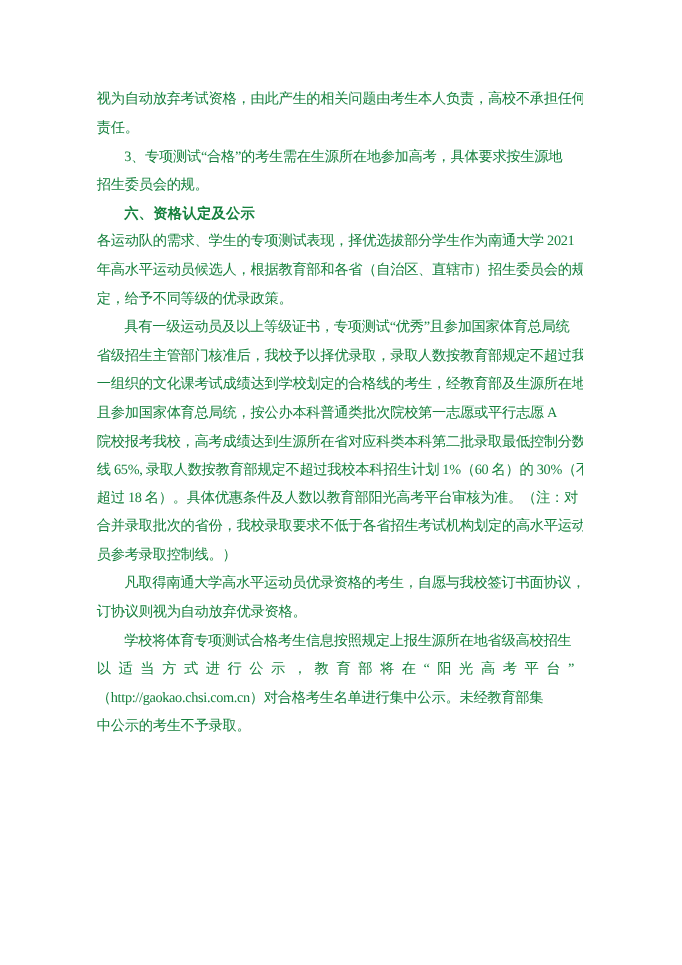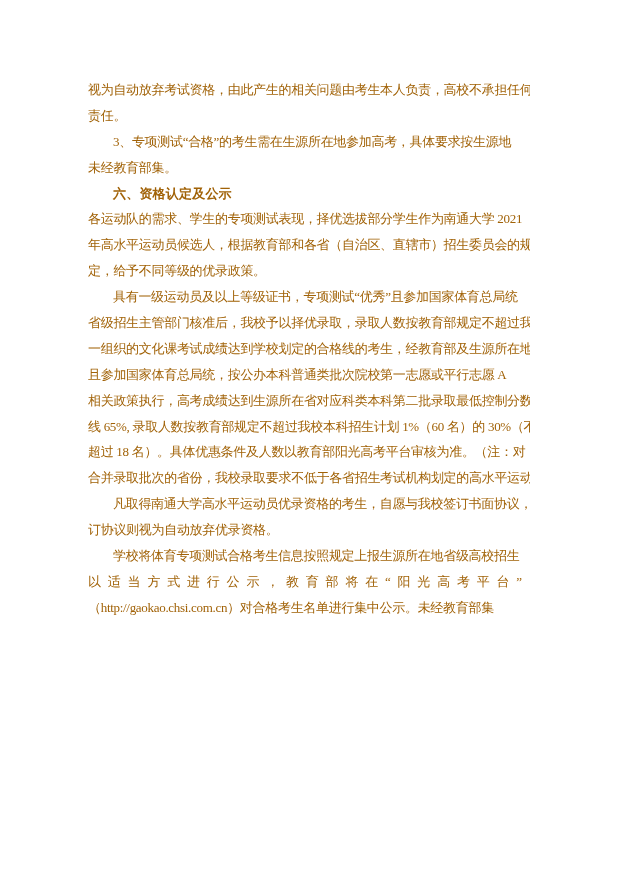"视为自动放弃考试资格，由此产生的相关问题由考生本人负责，高校不承担任何" .page { color: #a16207 -> #15803d }
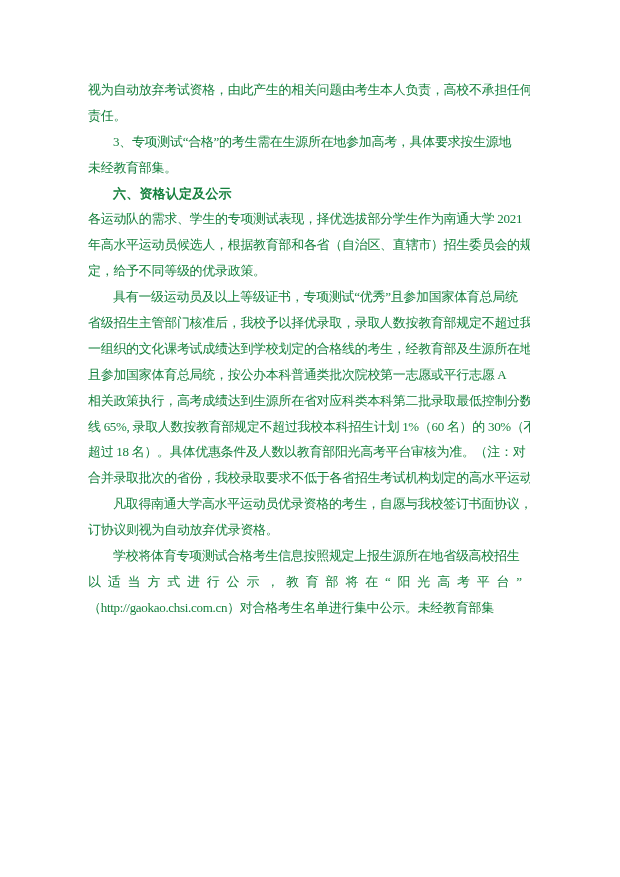"未经教育部集。" div.line { text: 未经教育部集 -> 招生委员会的规 }
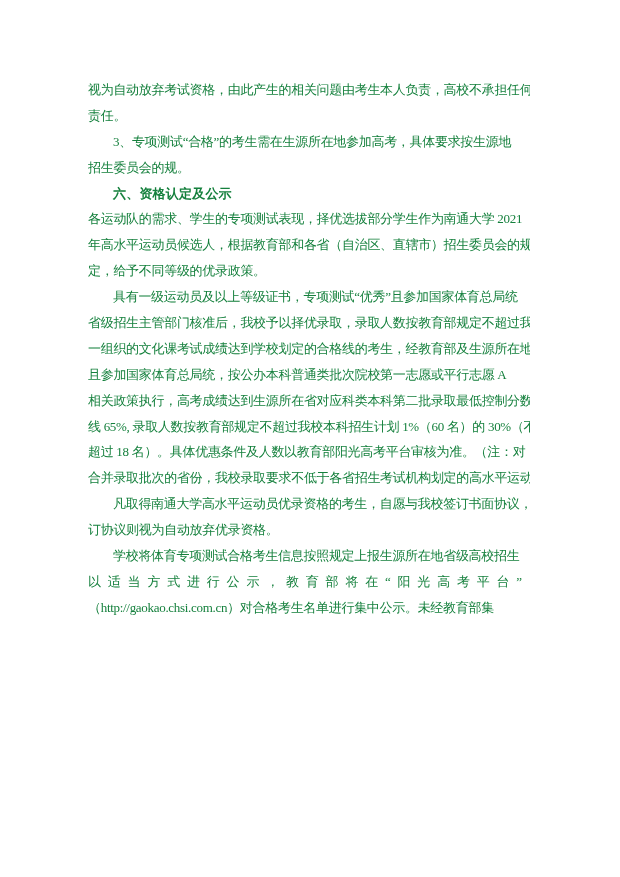"相关政策执行，高考成绩达到生源所在省对应科类本科第二批录取最低控制分数" div.line { text: 相关政策执行 -> 院校报考我校 }
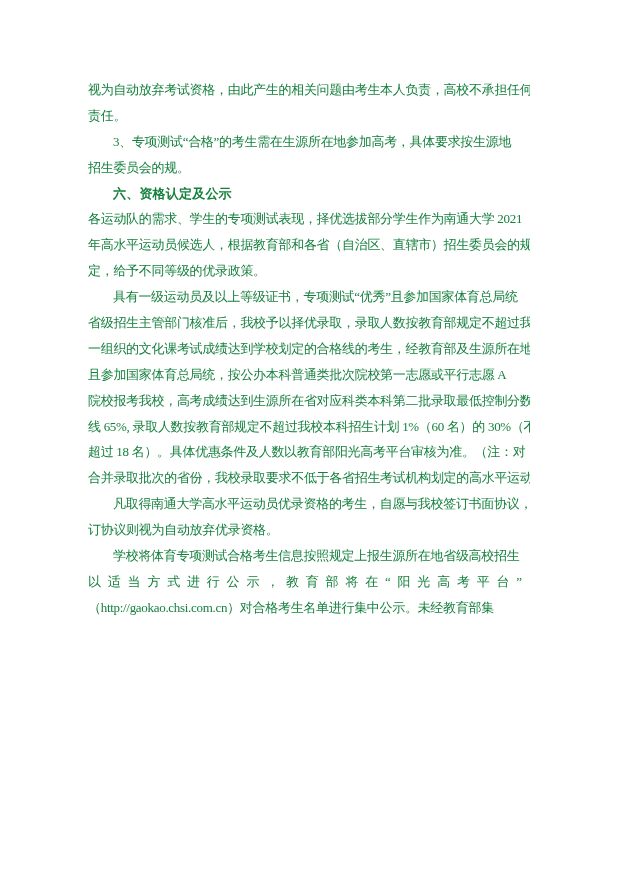"员参考录取控制线。）" div.line { html: none -> <div>员参考录取控制线。）</div> }
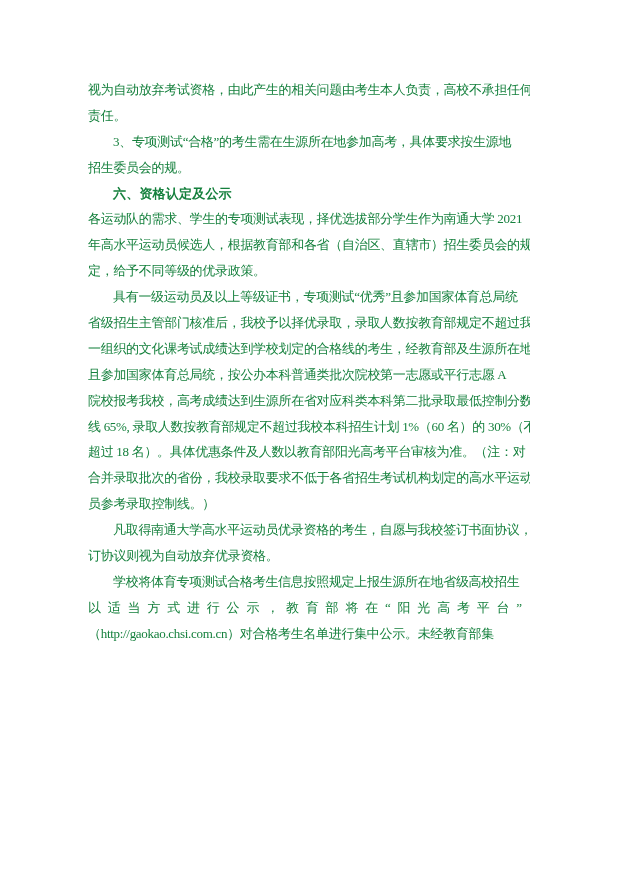"中公示的考生不予录取。" div.line { html: none -> <div>中公示的考生不予录取。</div> }
